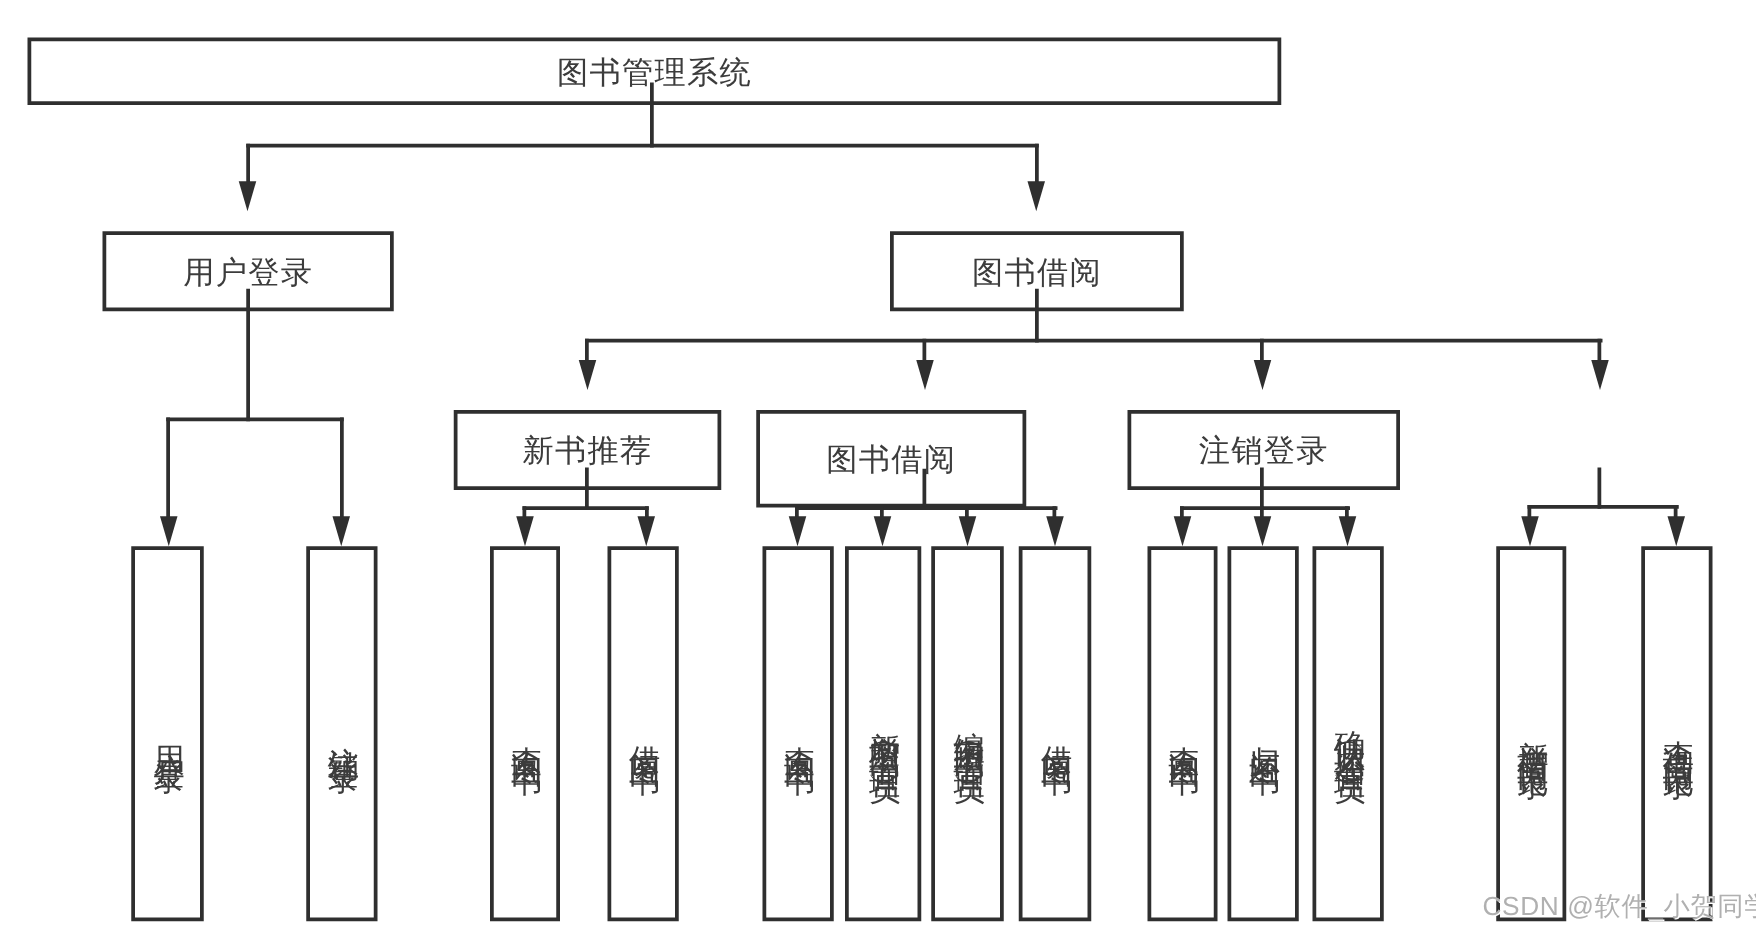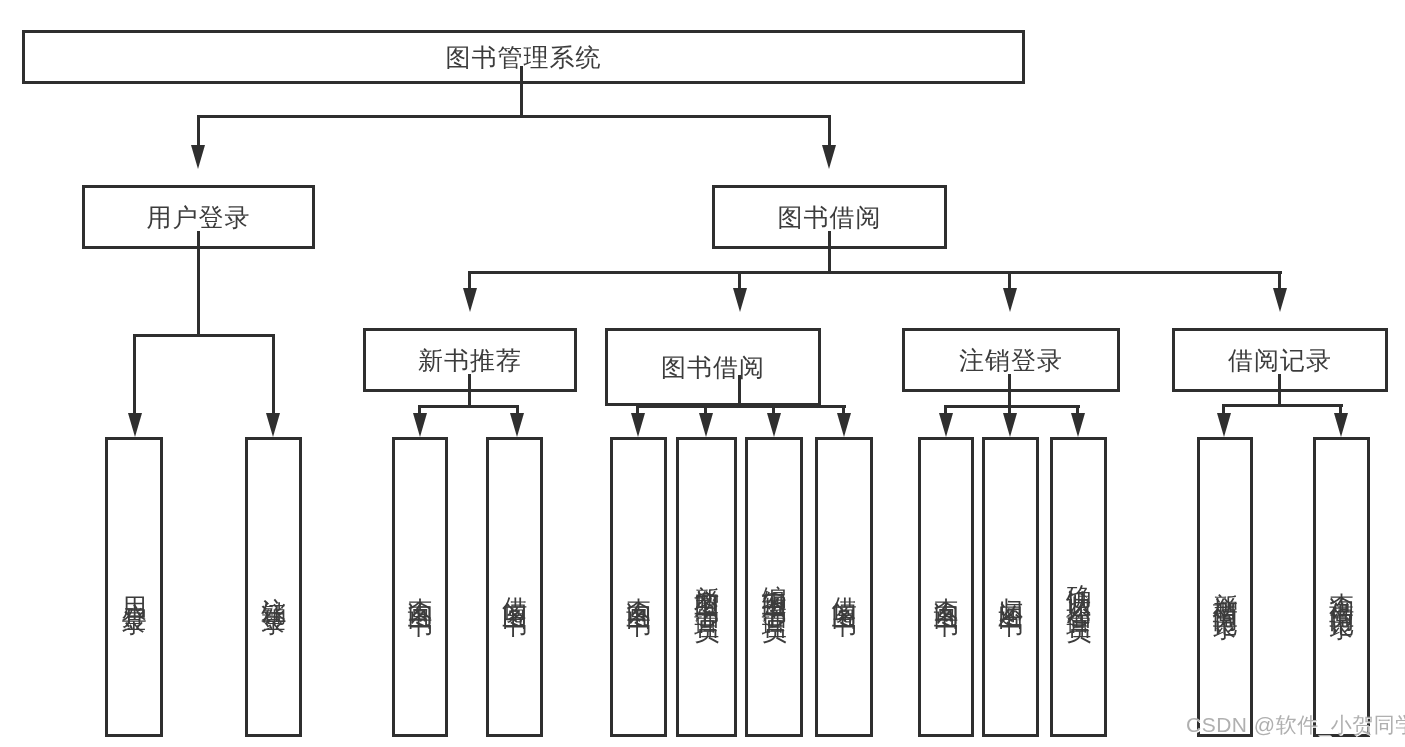"借阅记录" div.box { html: <div>借阅记录</div> -> none }
